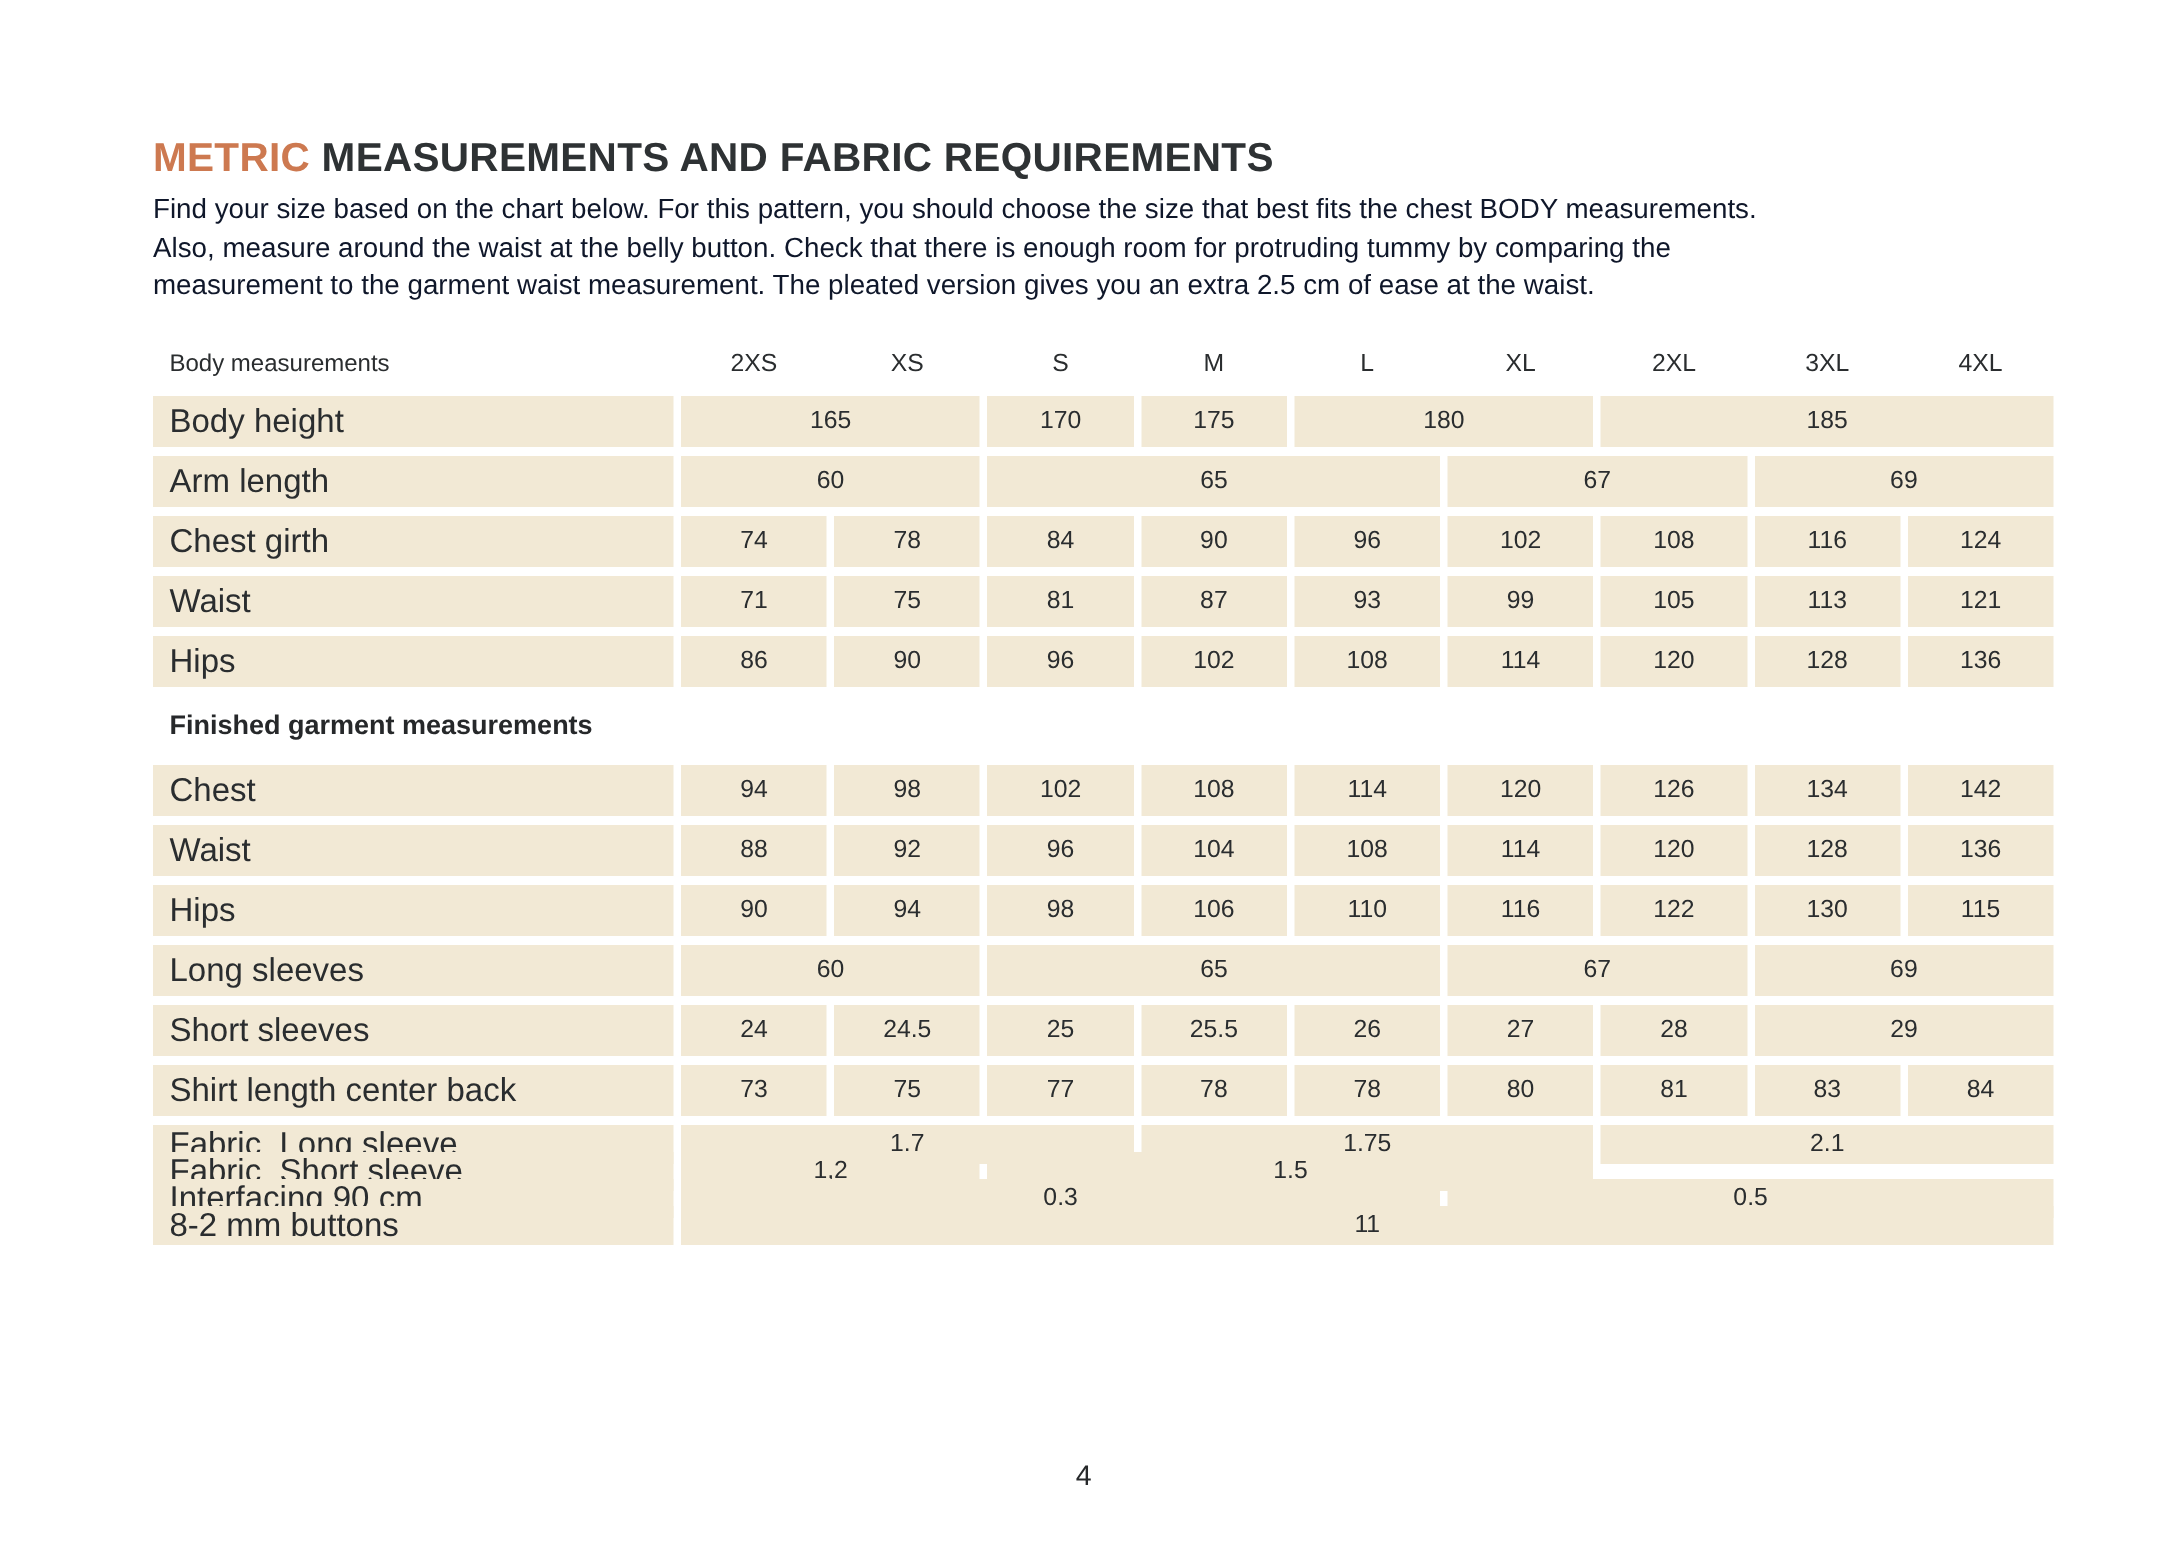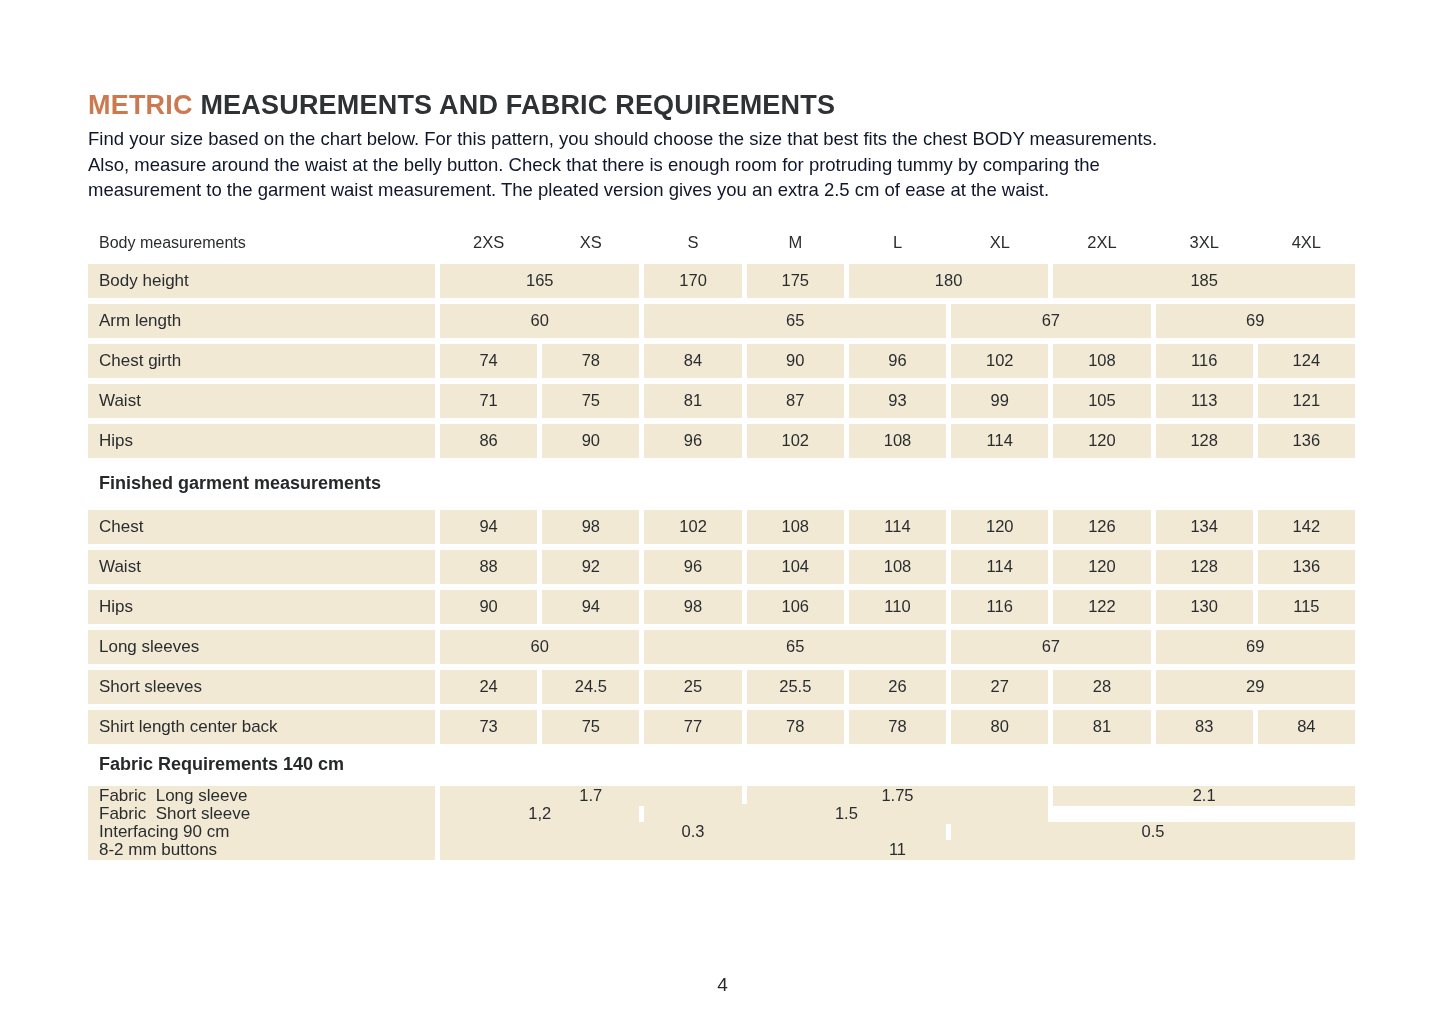"METRIC MEASUREMENTS AND FABRIC" .content { left: 88px -> 102px }
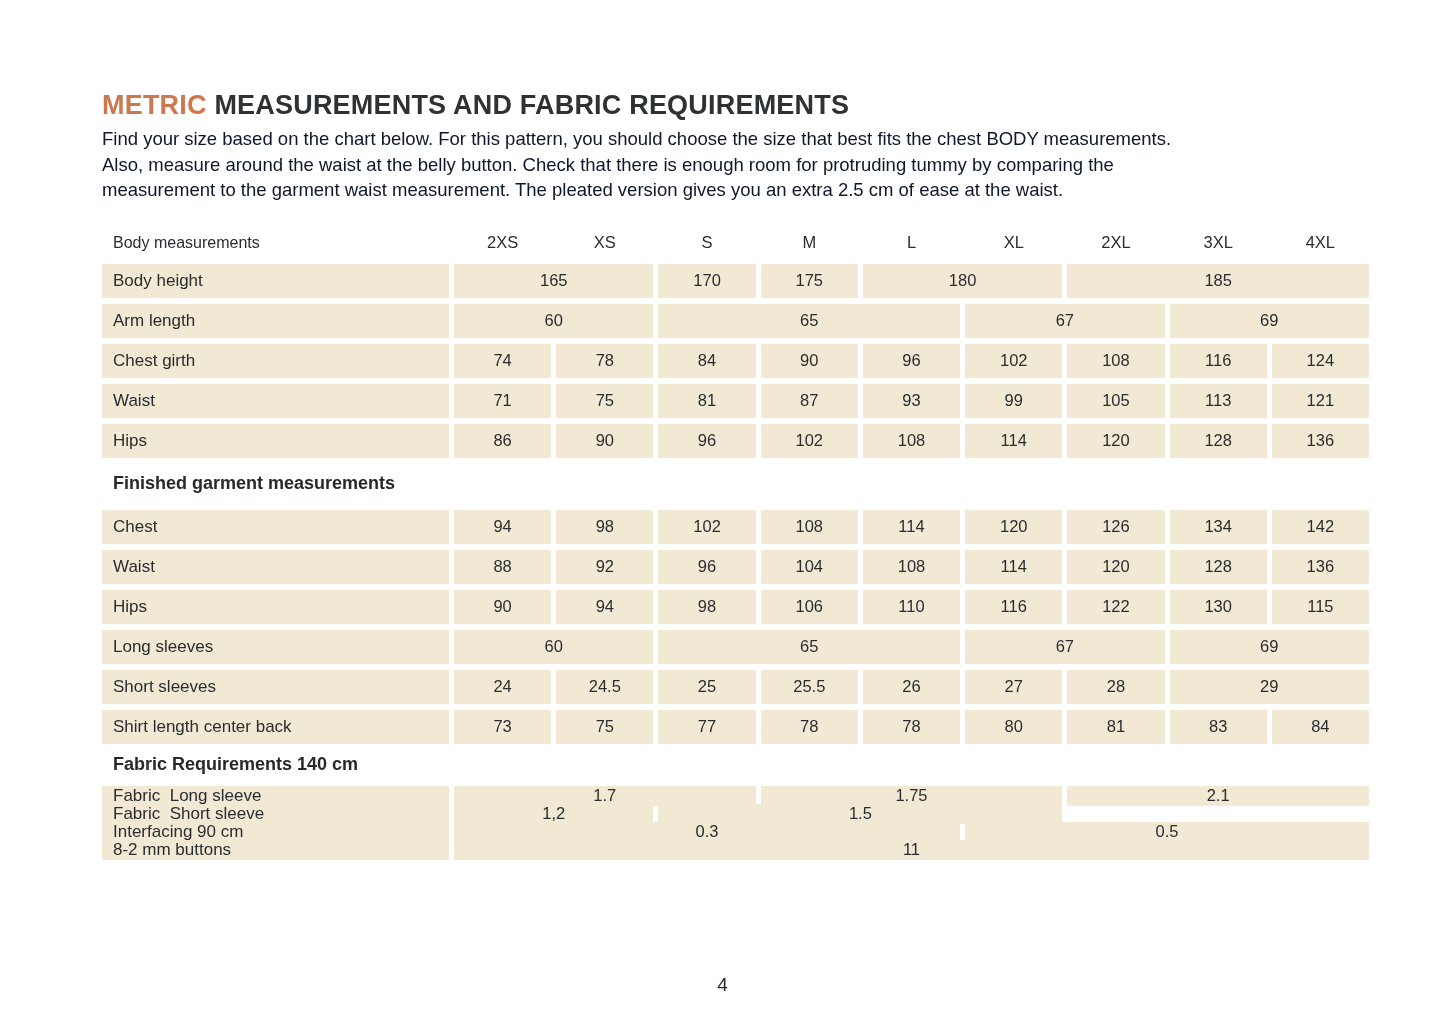"Body height" .rlabel { font-size: 17px -> 22px }
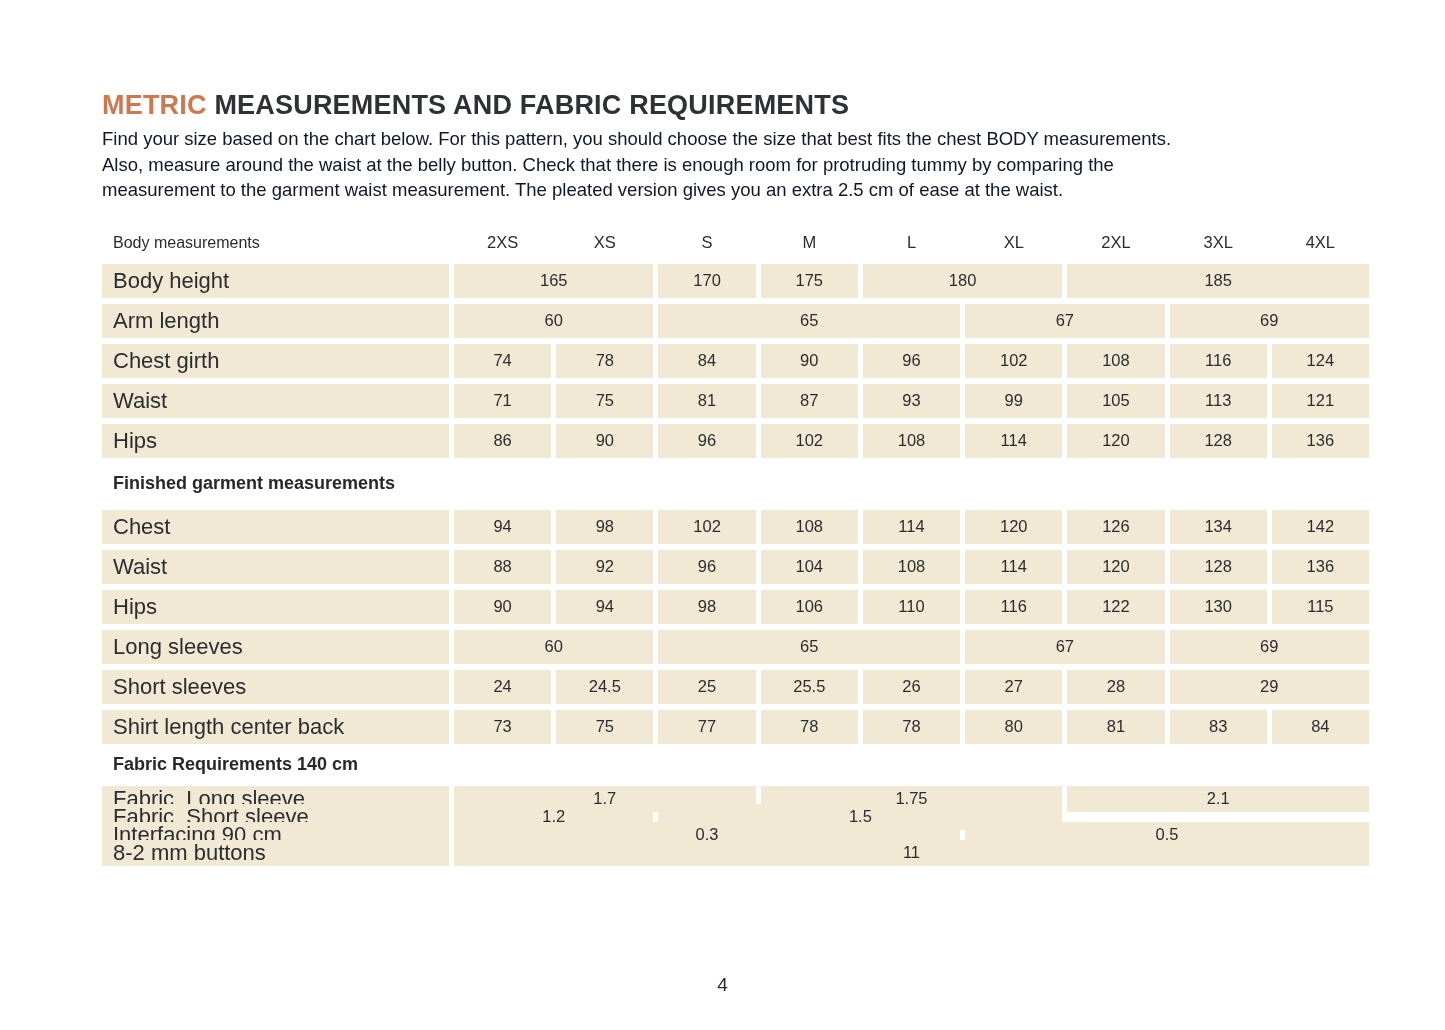"Fabric Requirements 140 cm" div.section { html: <div>Fabric Requirements 140 cm</div> -> none }
